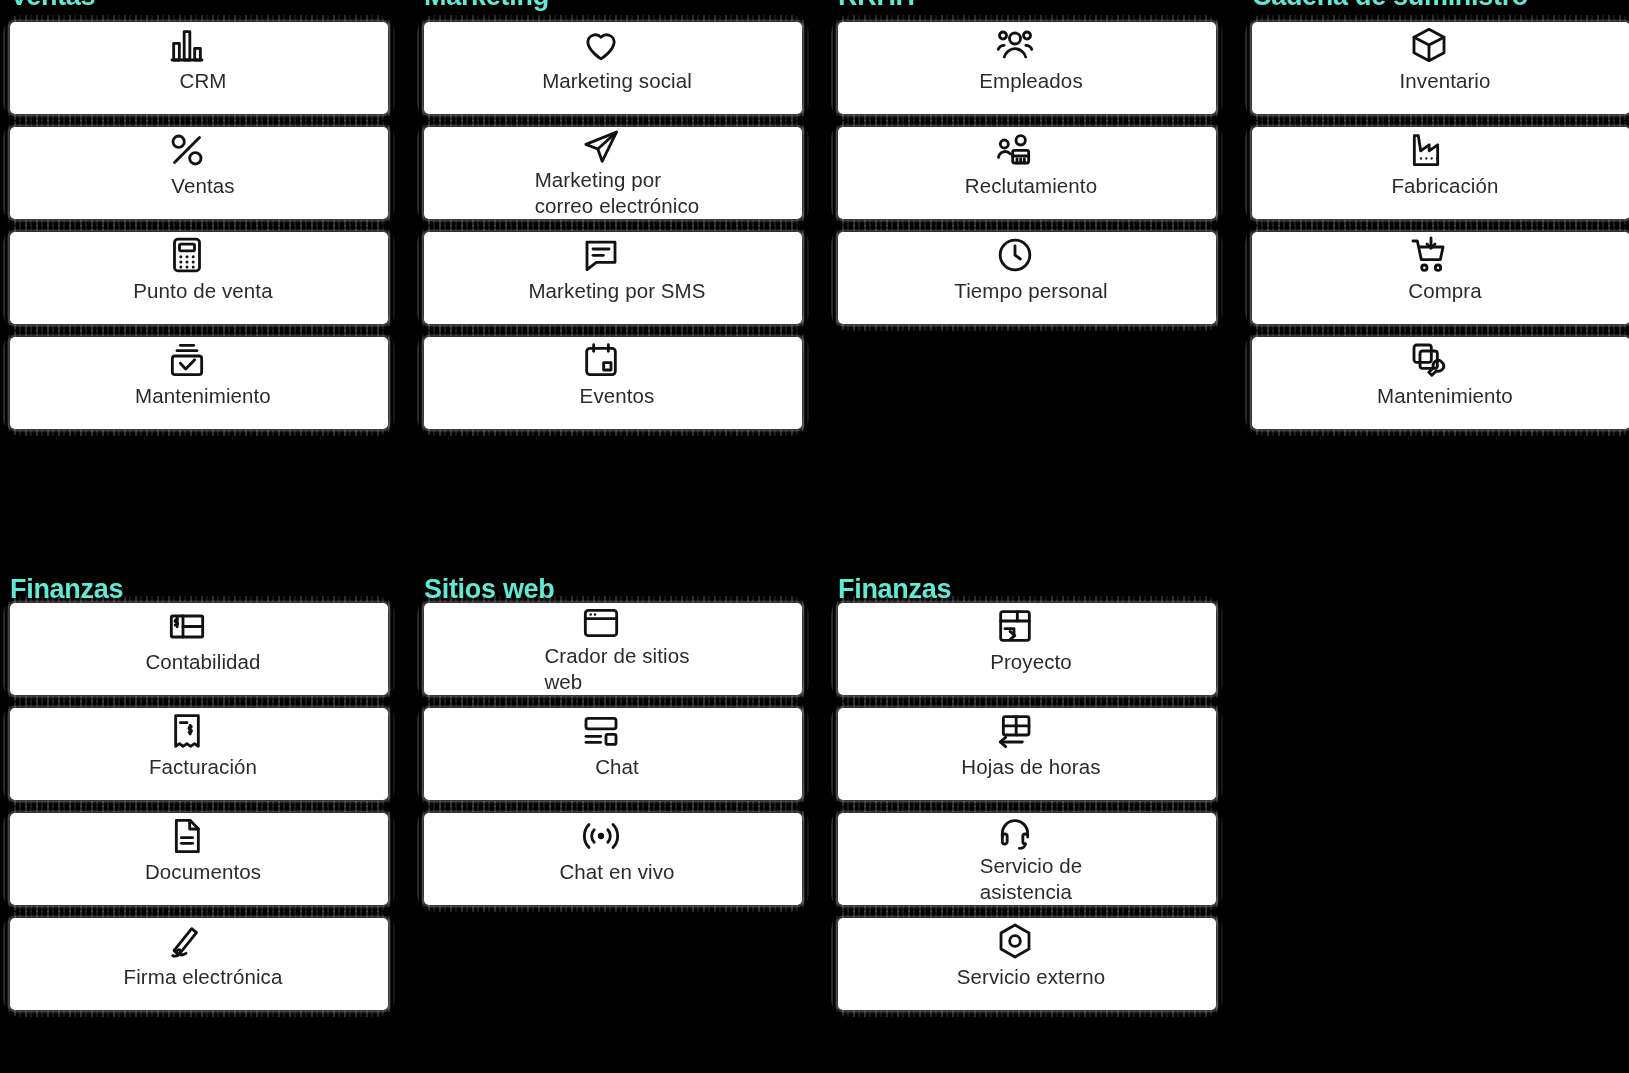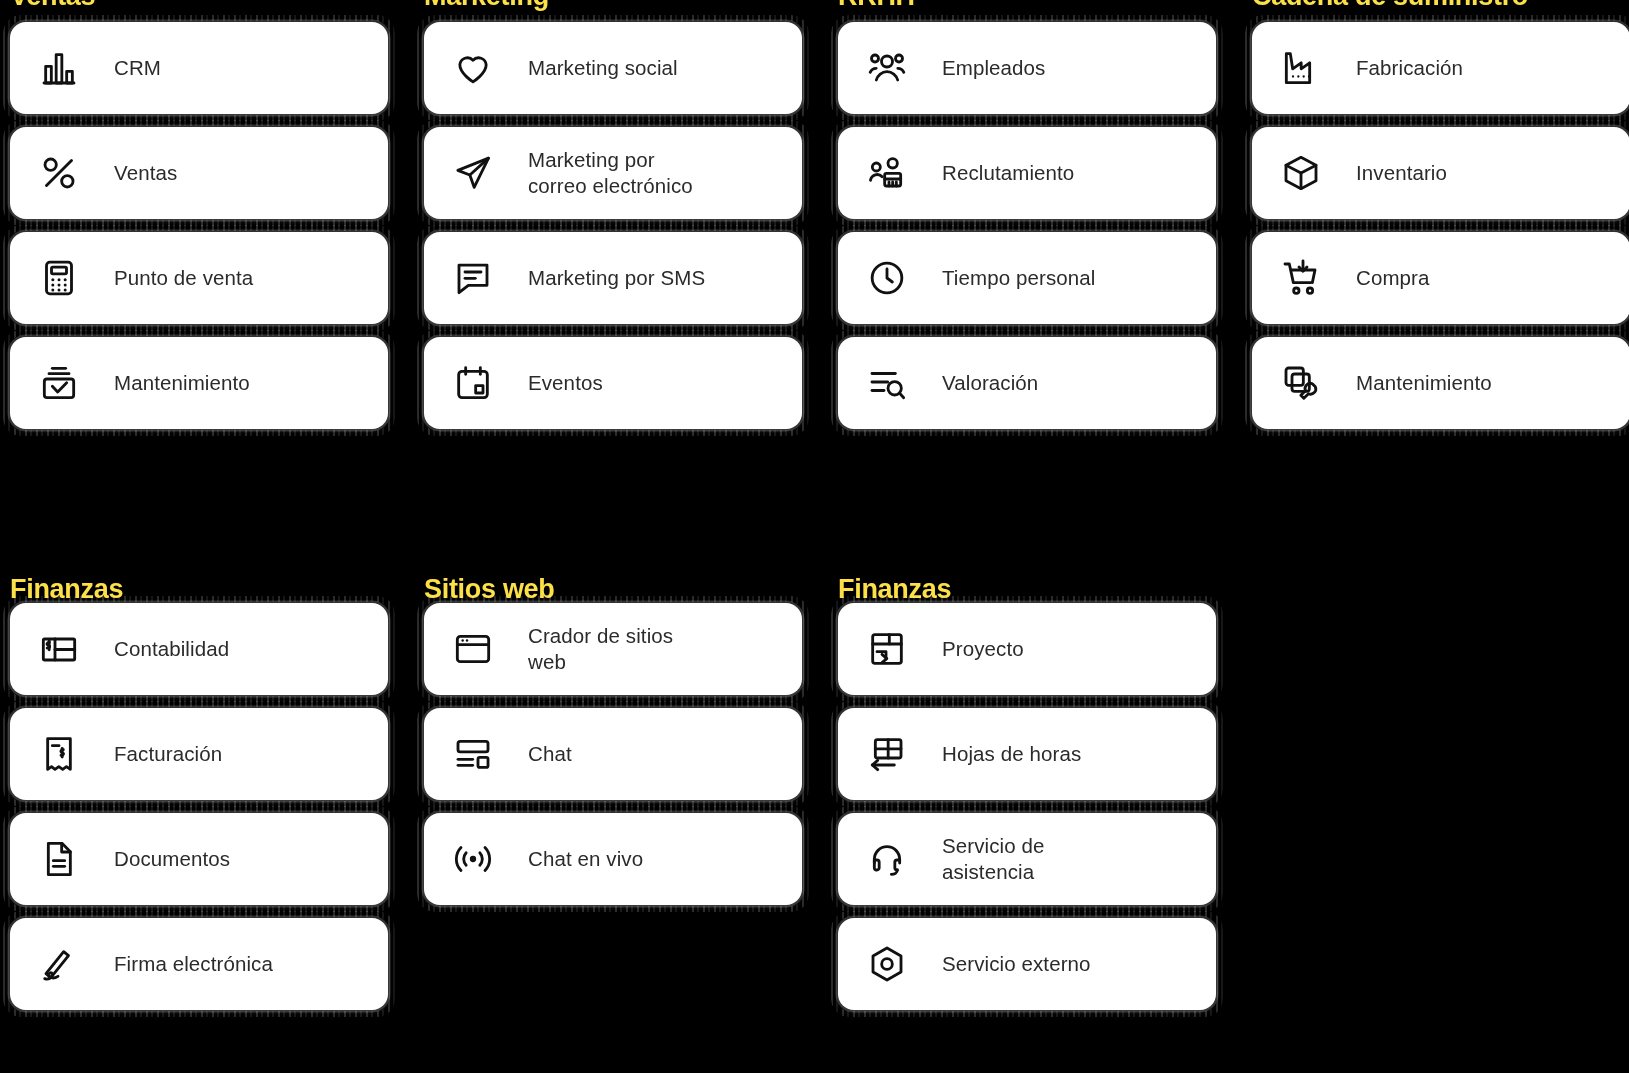"CRM" .app-card { border-radius: 16px -> 5px; flex-direction: none -> column }
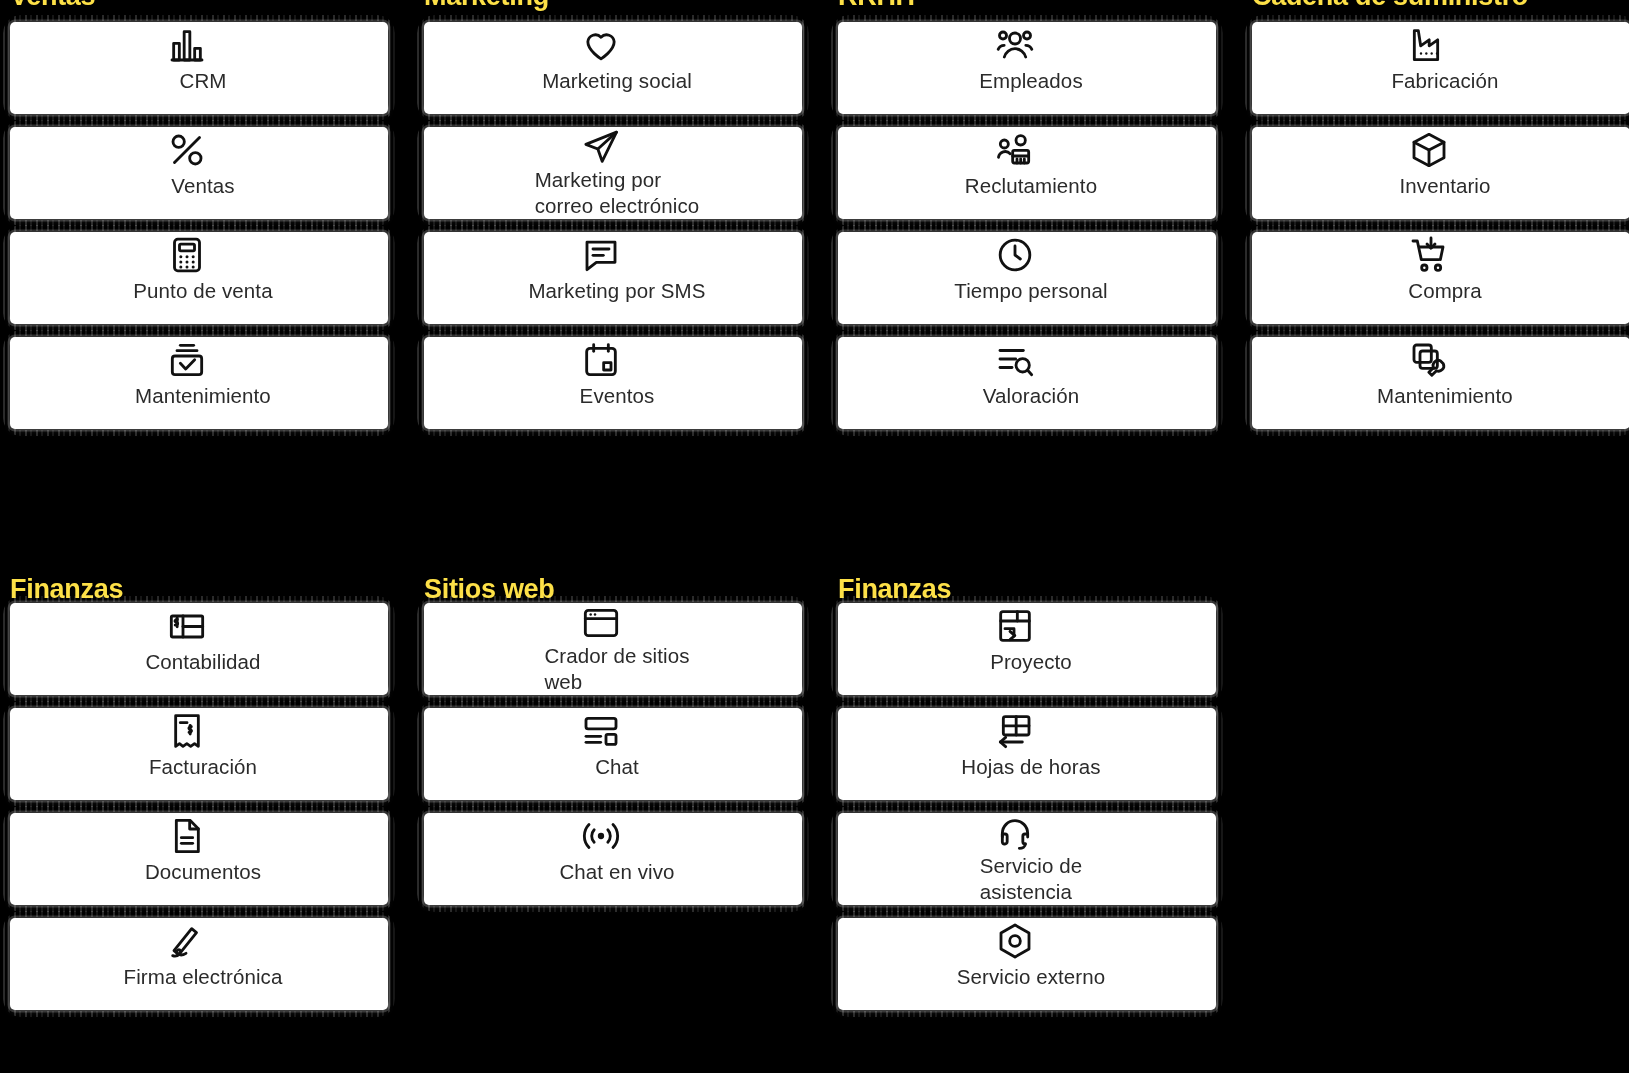"Fabricación" div.app-card { order: before "Inventario" -> after "Inventario" }
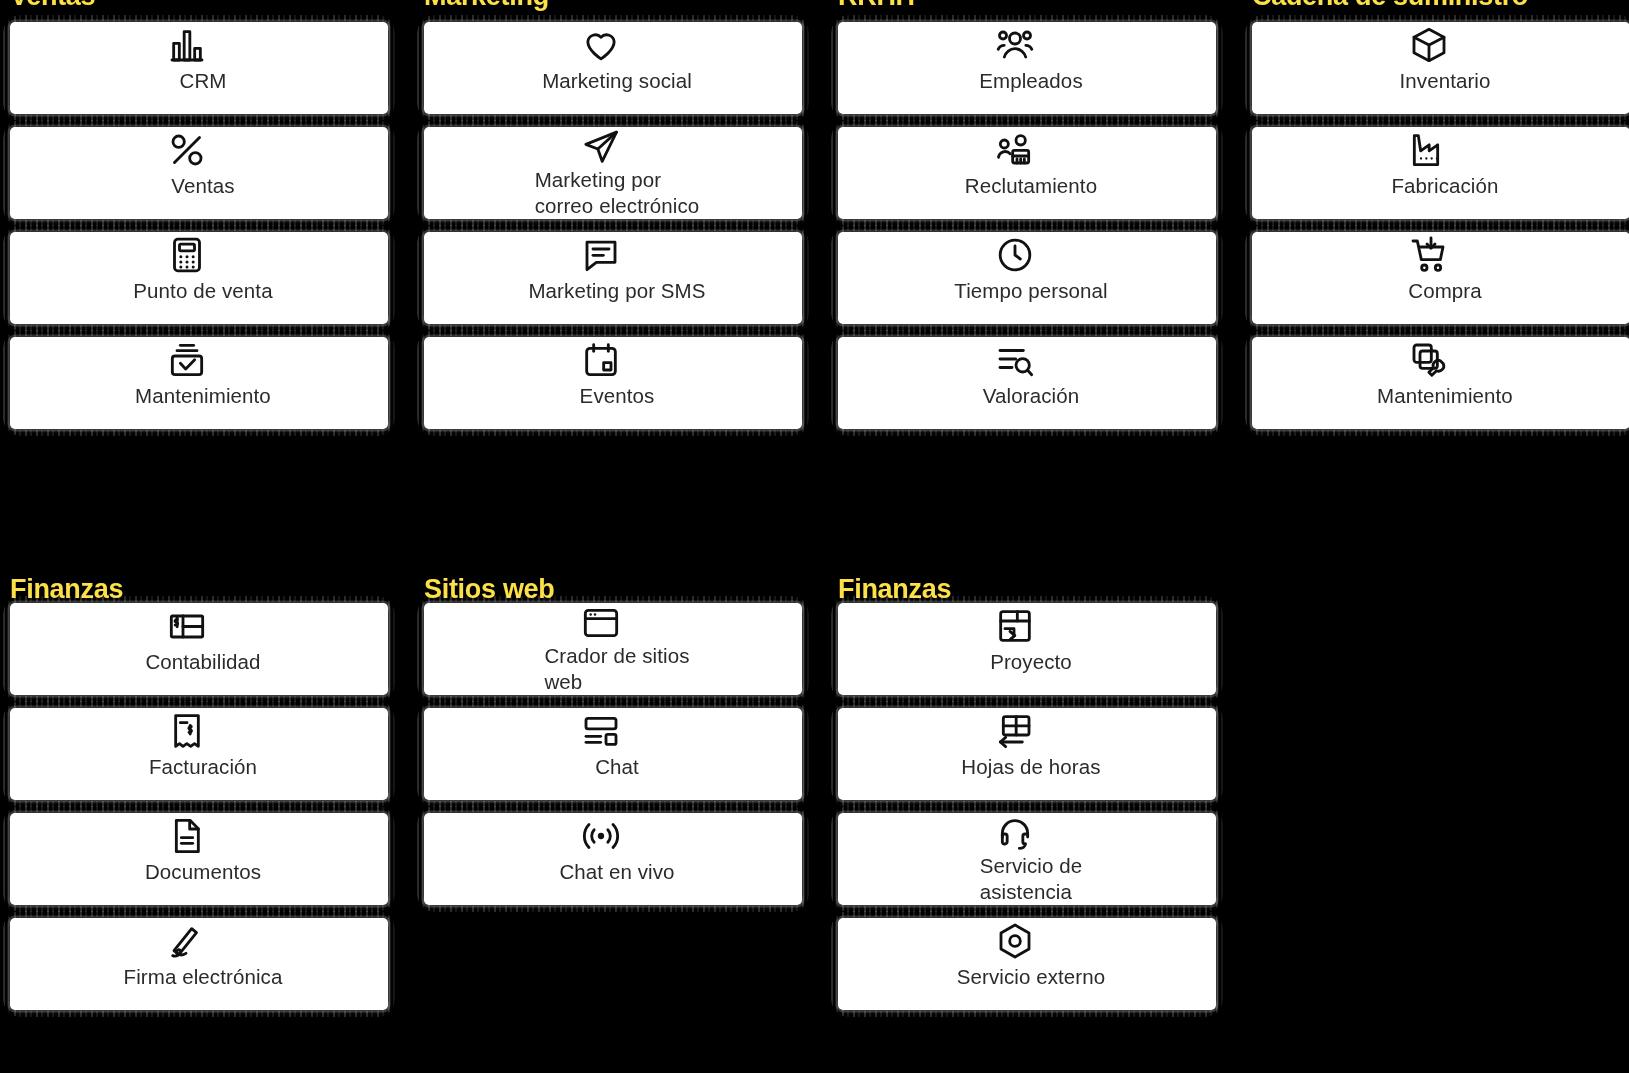"Valoración" div.app-card { html: <div> <span> <svg> <line></line> <line></line> <line></line> <circle></circle> <line></line> </svg> </span> <span>Valoración</span> </div> -> none }
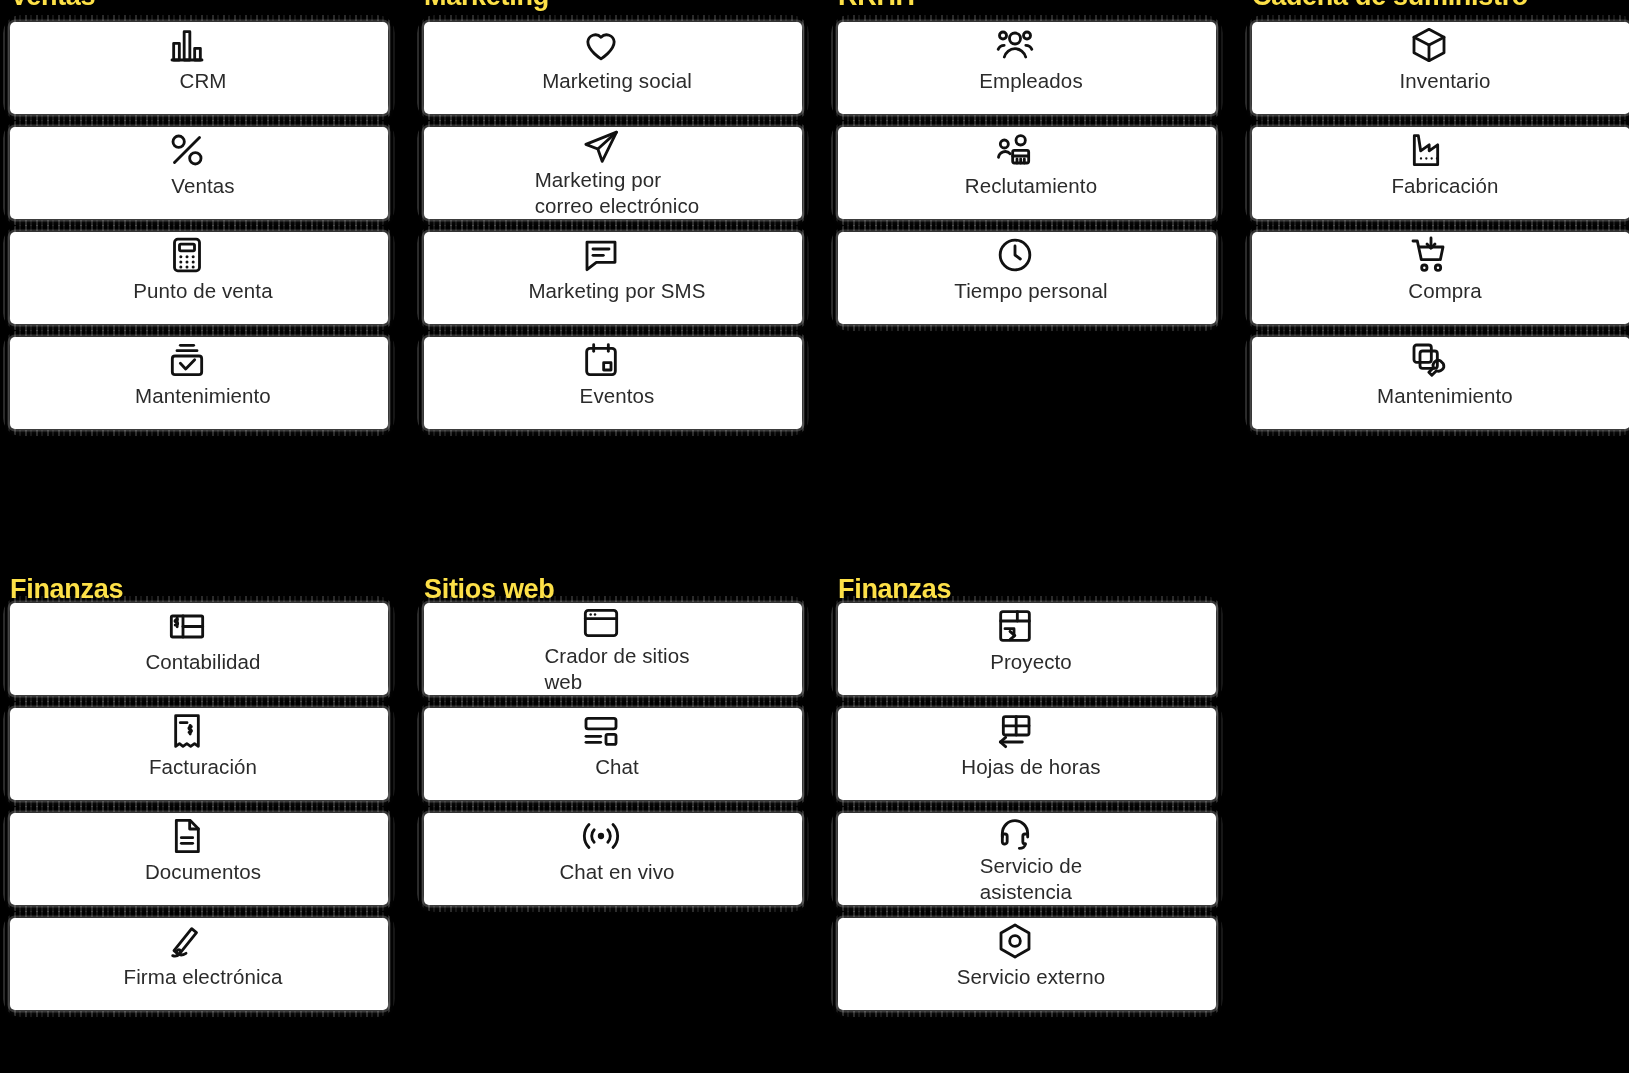"Finanzas" .category-title { color: #fde047 -> #5eead4 }
